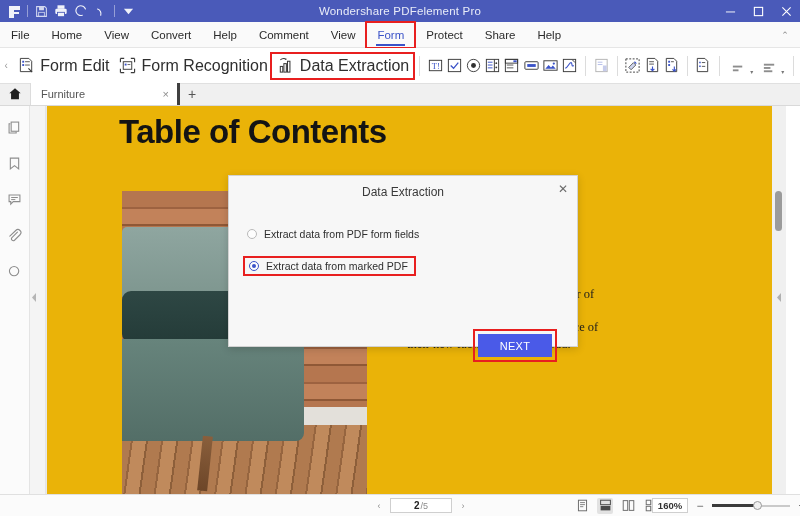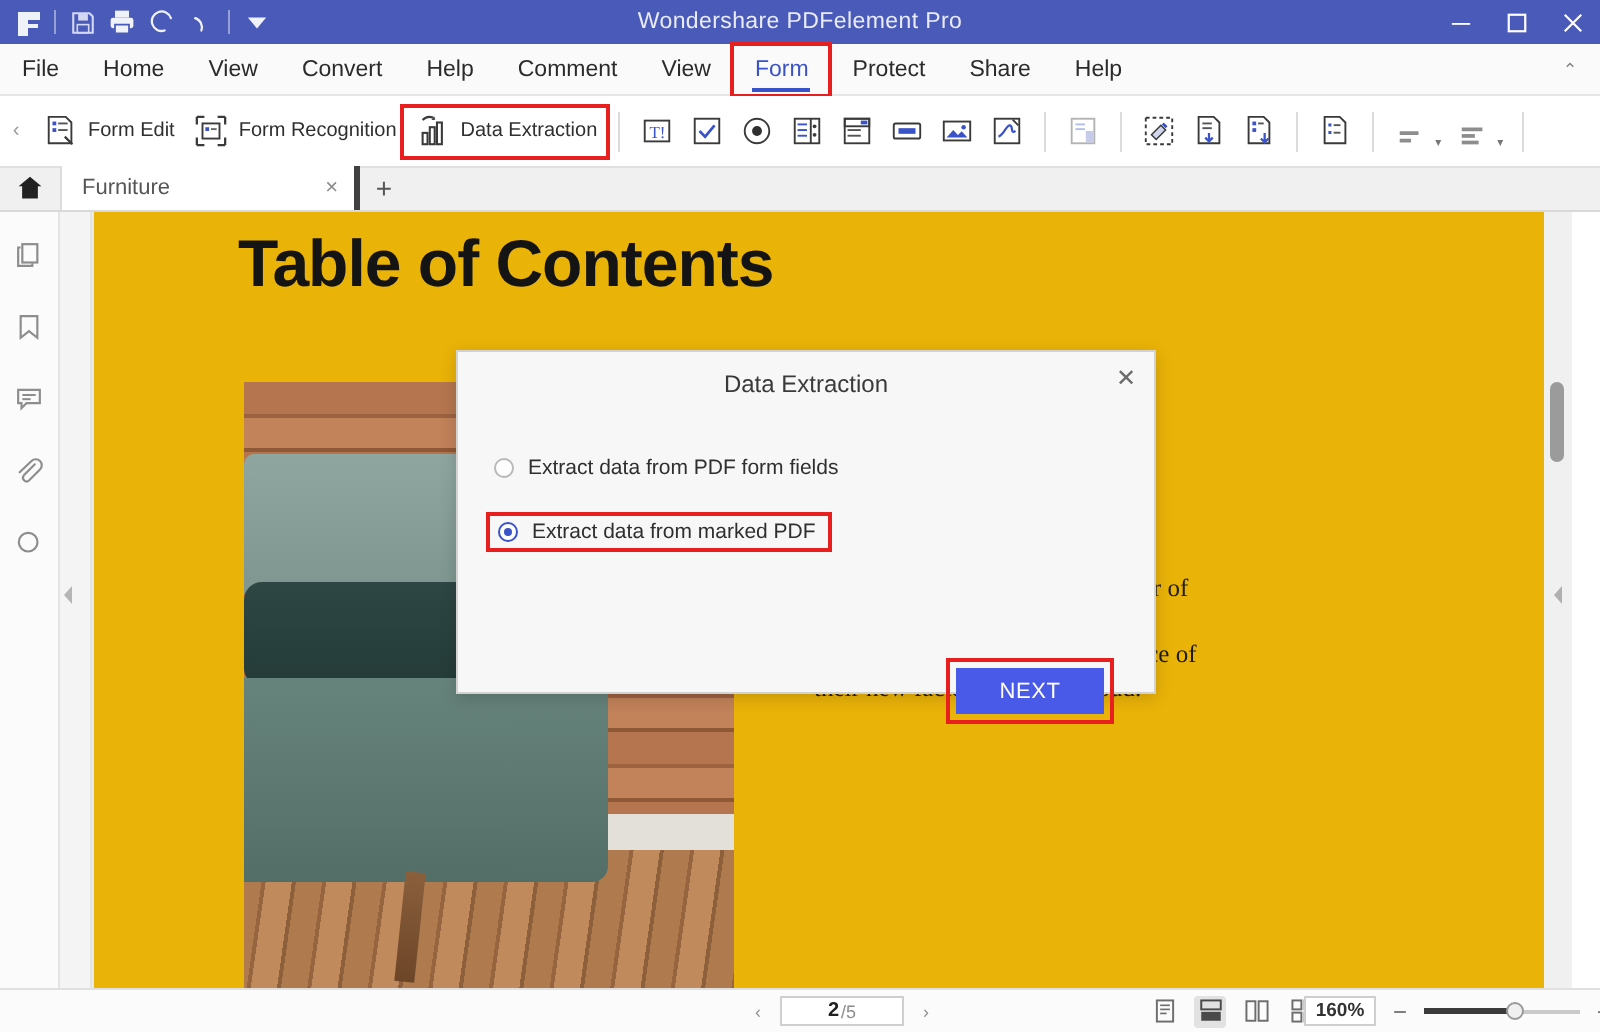"Form Edit" .rb-btn { font-size: 10px -> 16px }
